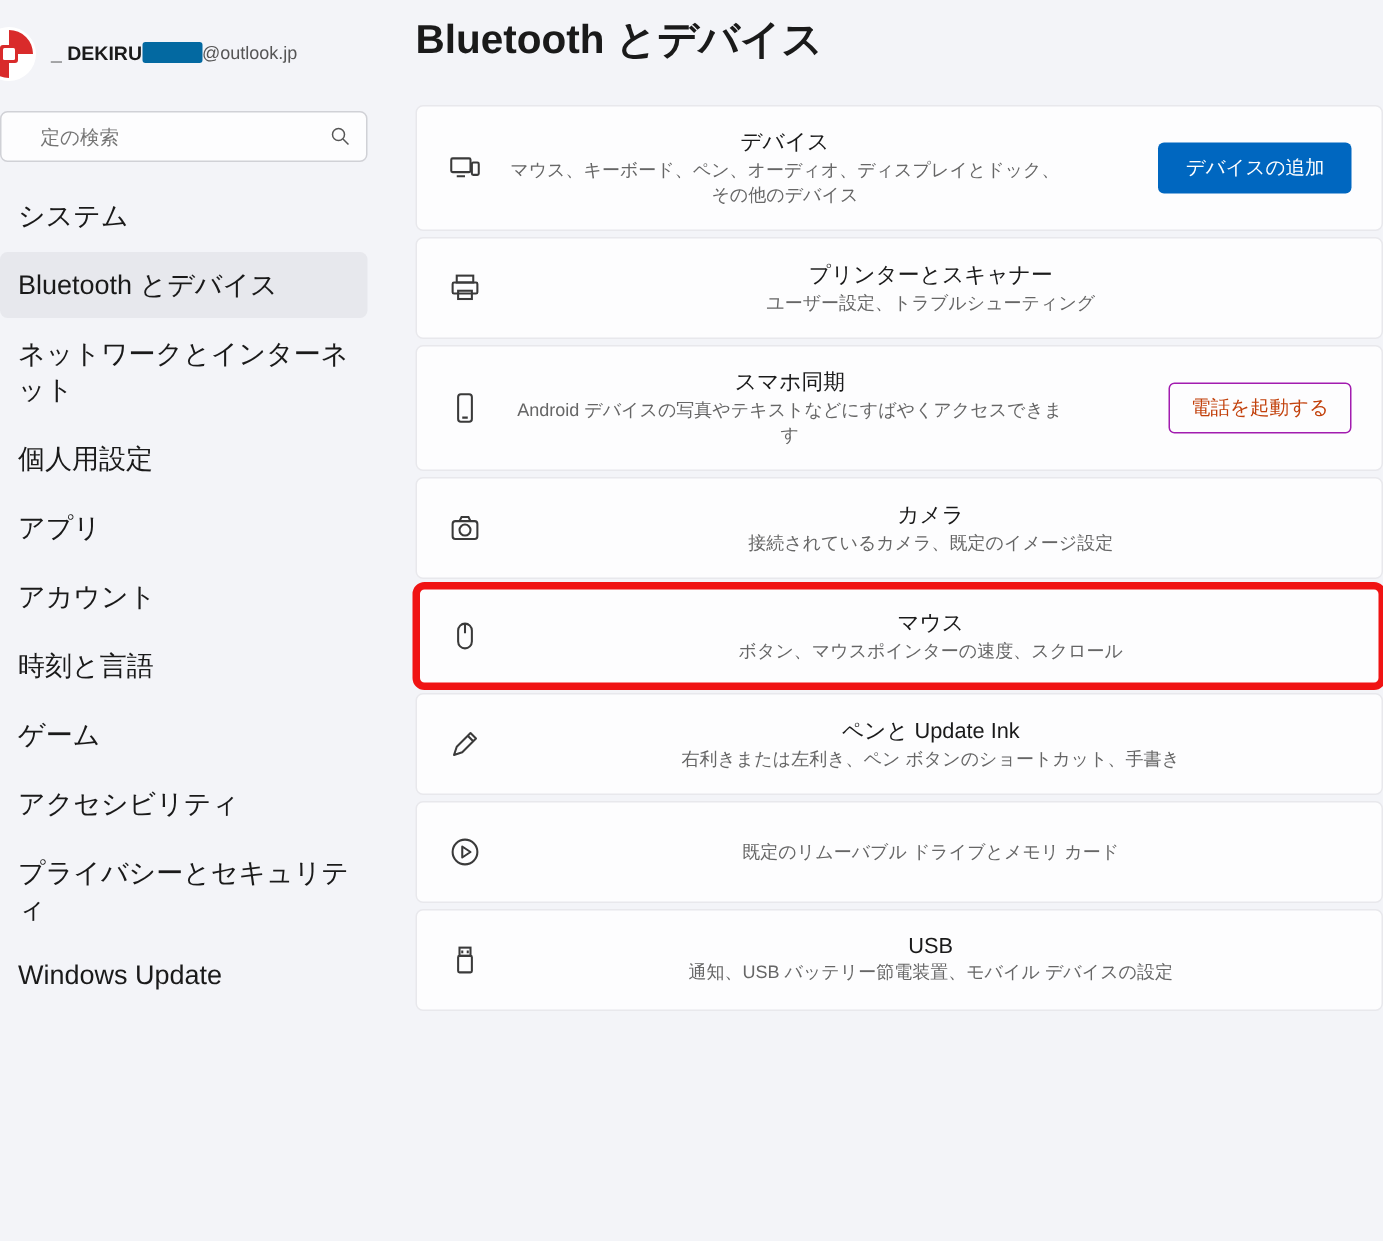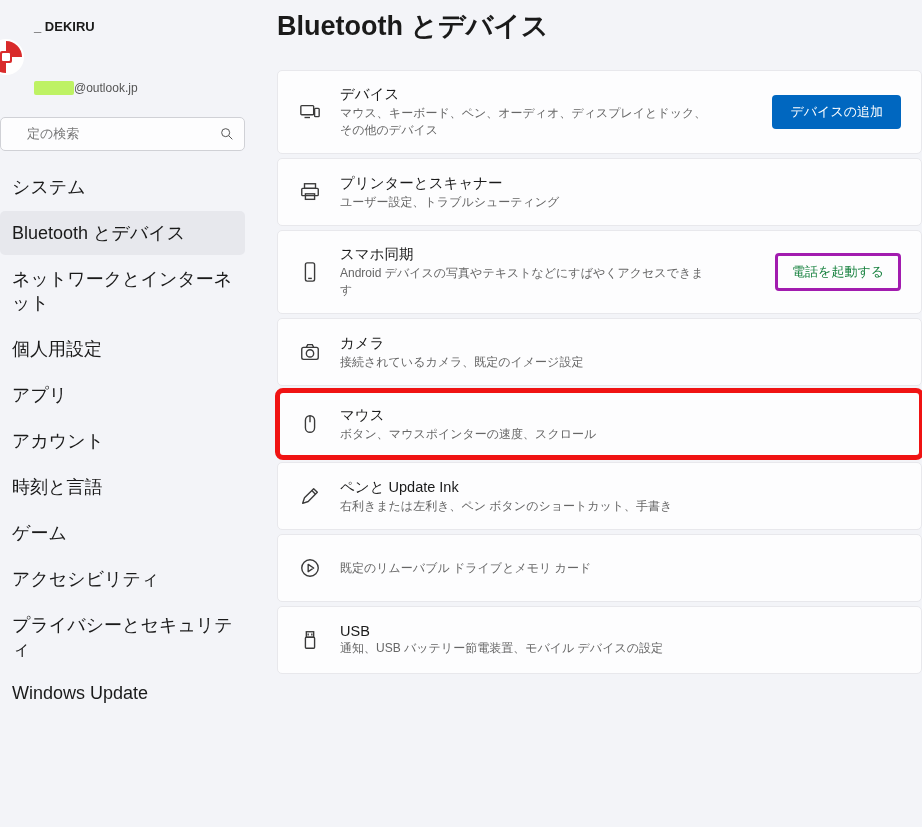"_ DEKIRU" .user-info { flex-direction: column -> row; gap: 44px -> none }
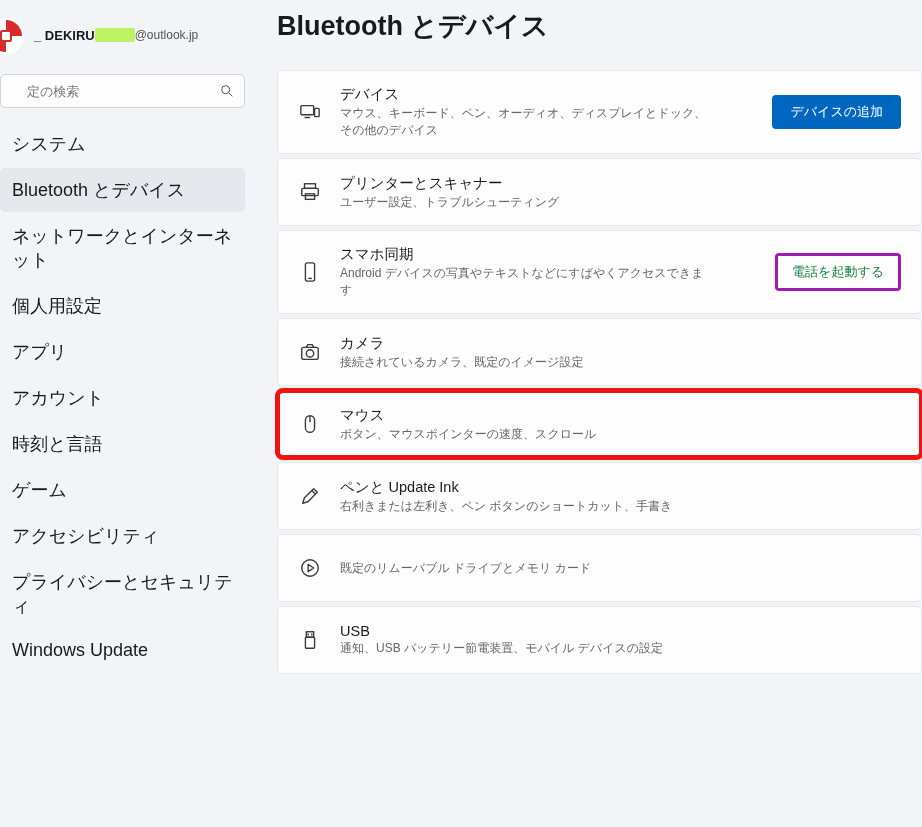"xxxxxx" .user-email .blurred { background: #bef264 -> #0369a1 }
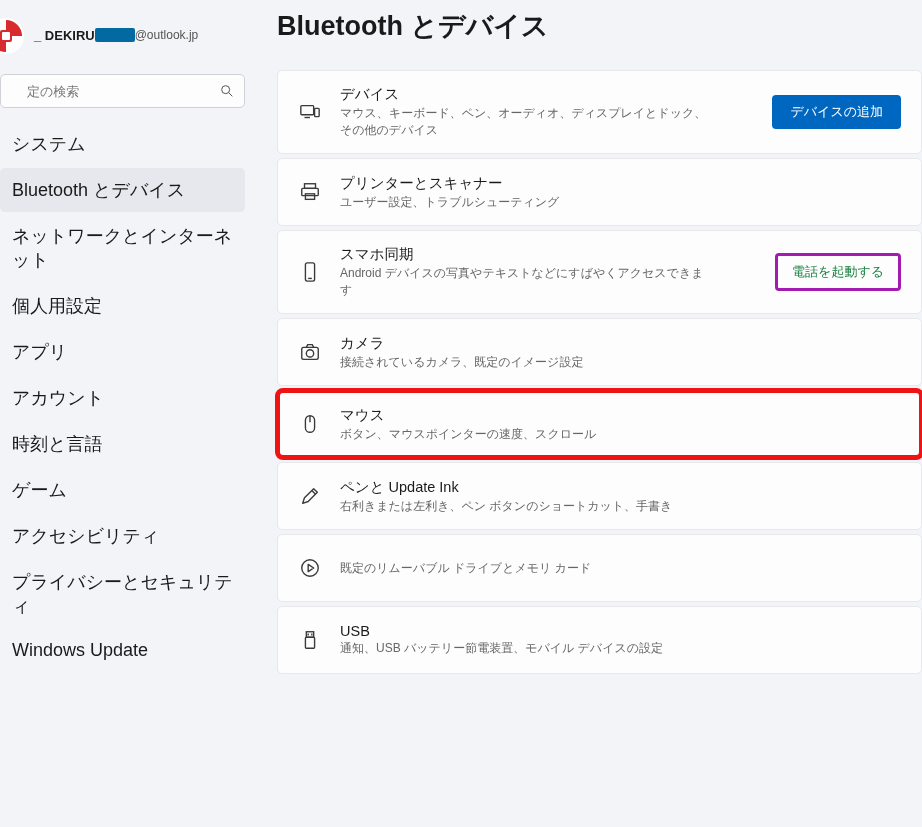"デバイス" .card-body { text-align: none -> center }
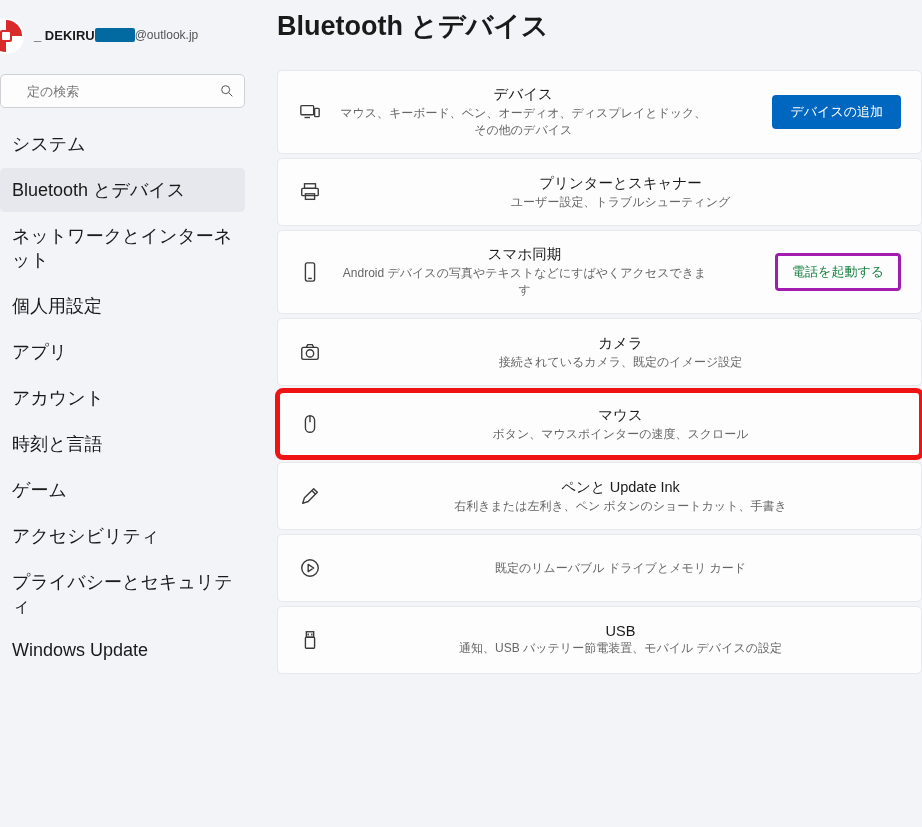"電話を起動する" .btn-secondary { border: 3px solid #a21caf -> 1px solid #a21caf; color: #15803d -> #c2410c }
